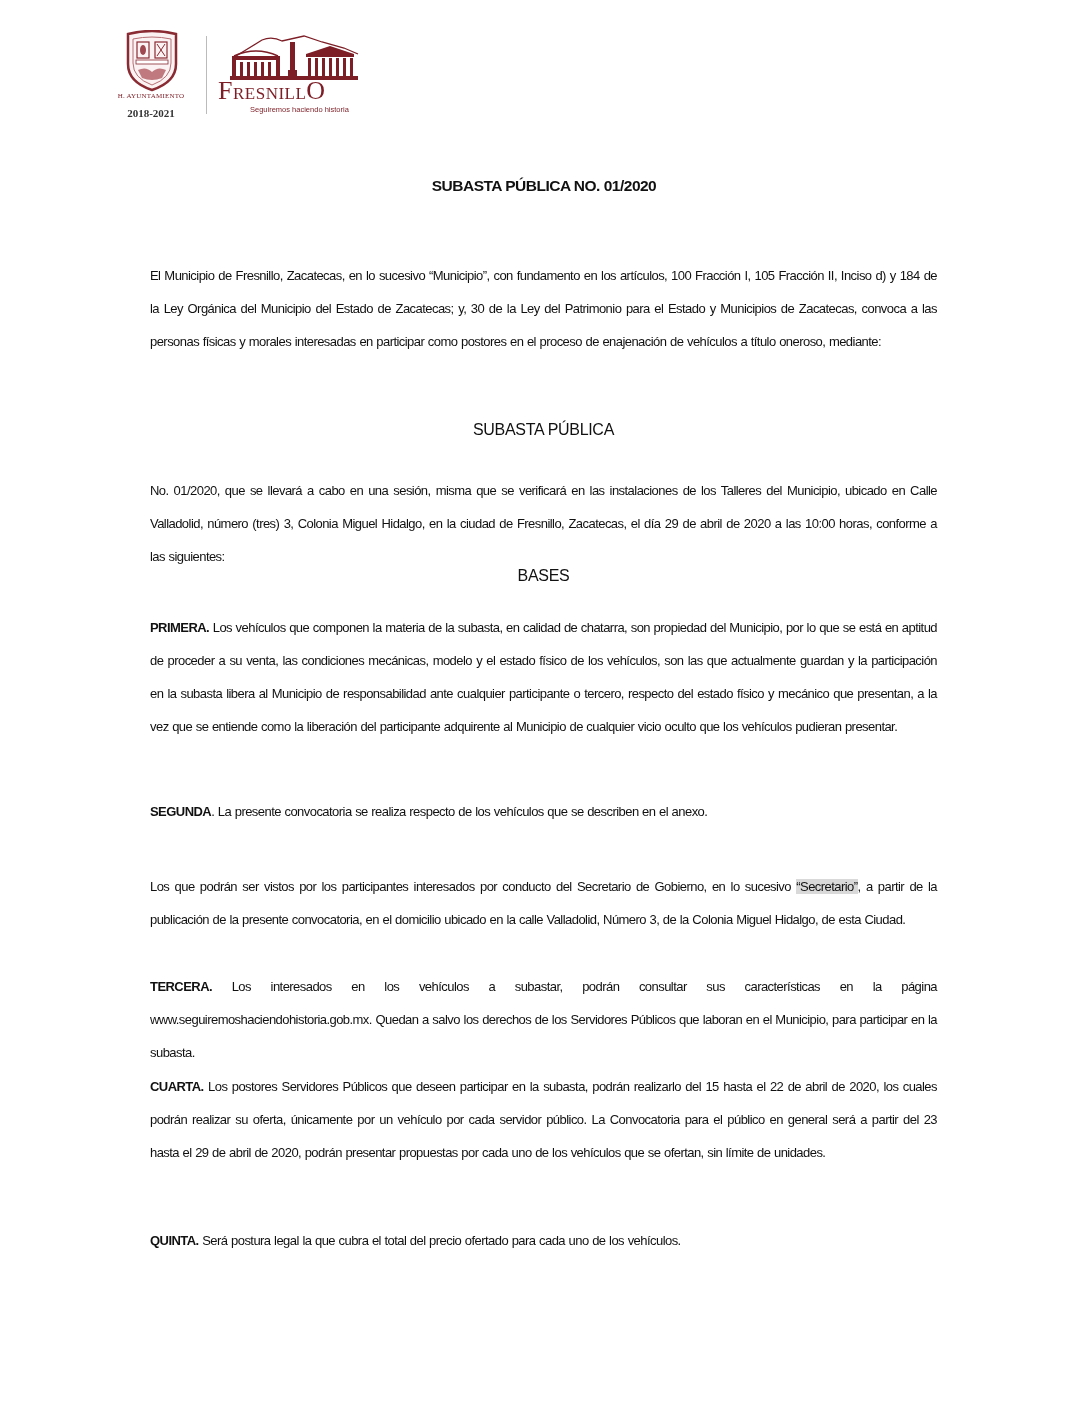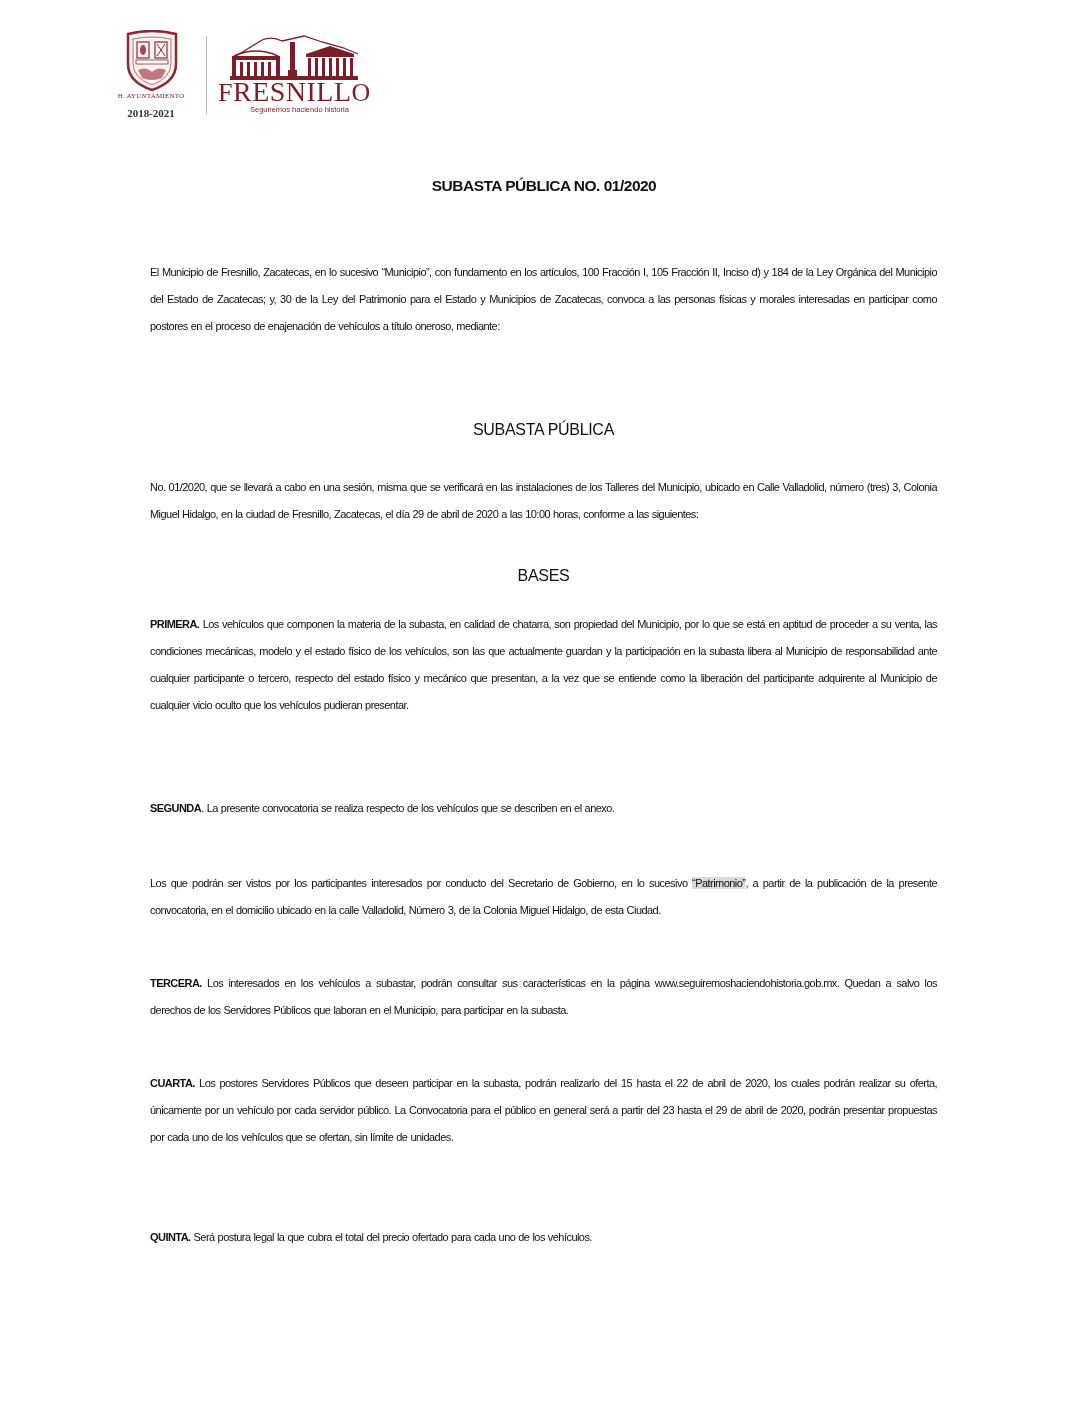"RESNILL" .brand-name .small { font-size: 28px -> 17px }
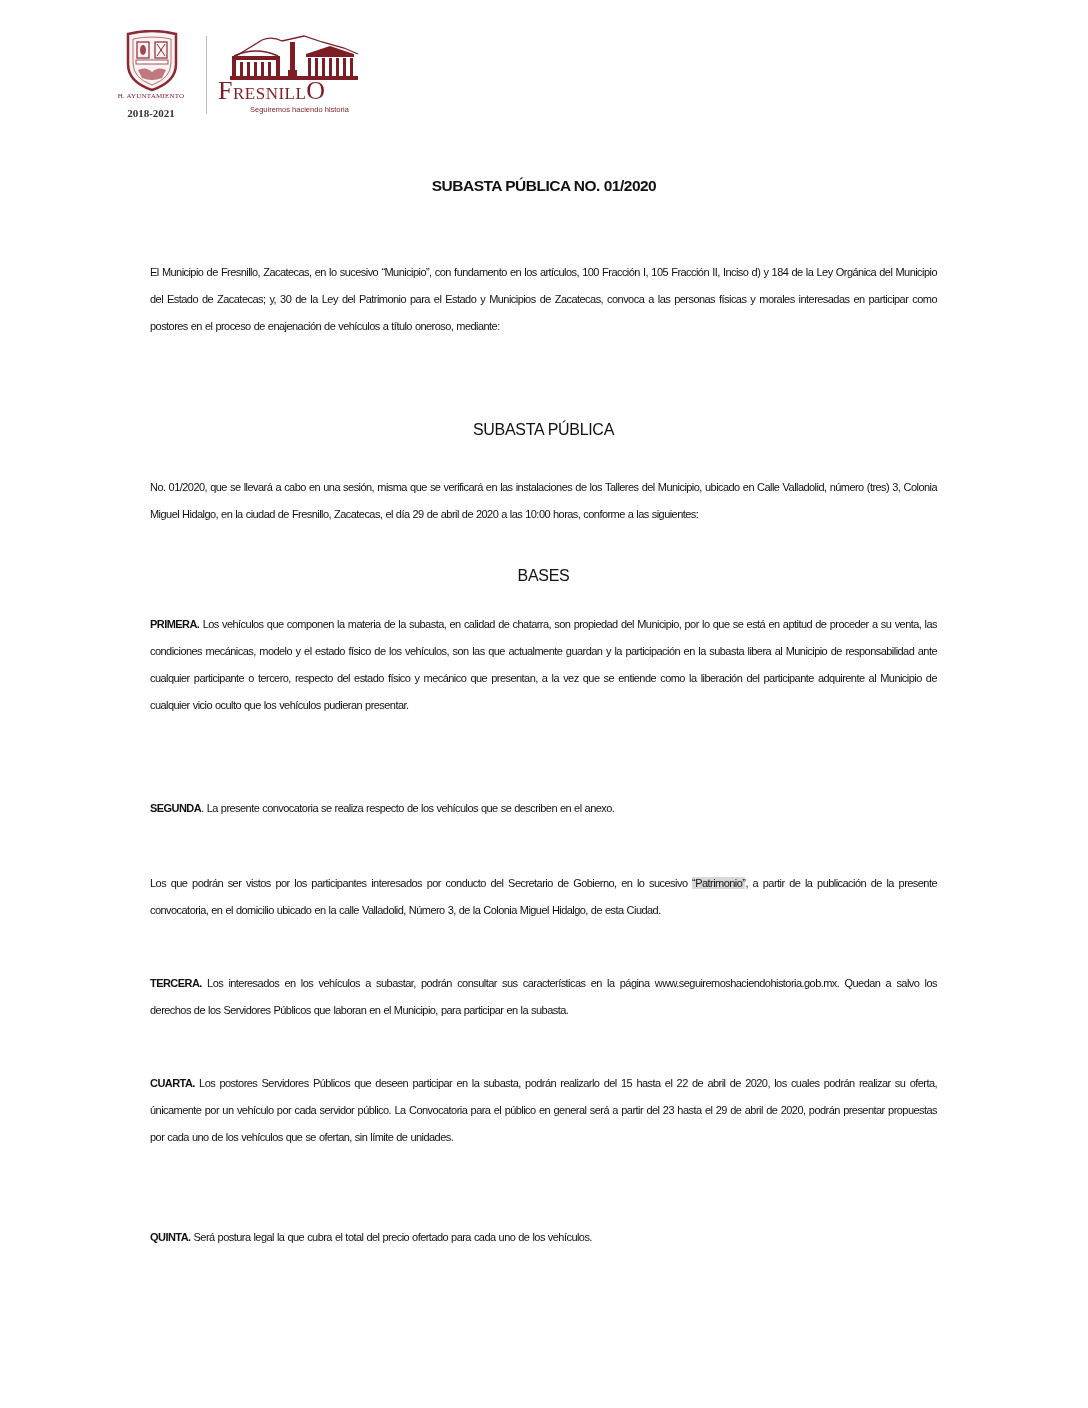"El Municipio de Fresnillo, Zacatecas," .para { font-size: 11px -> 13px; line-height: 27px -> 33px }
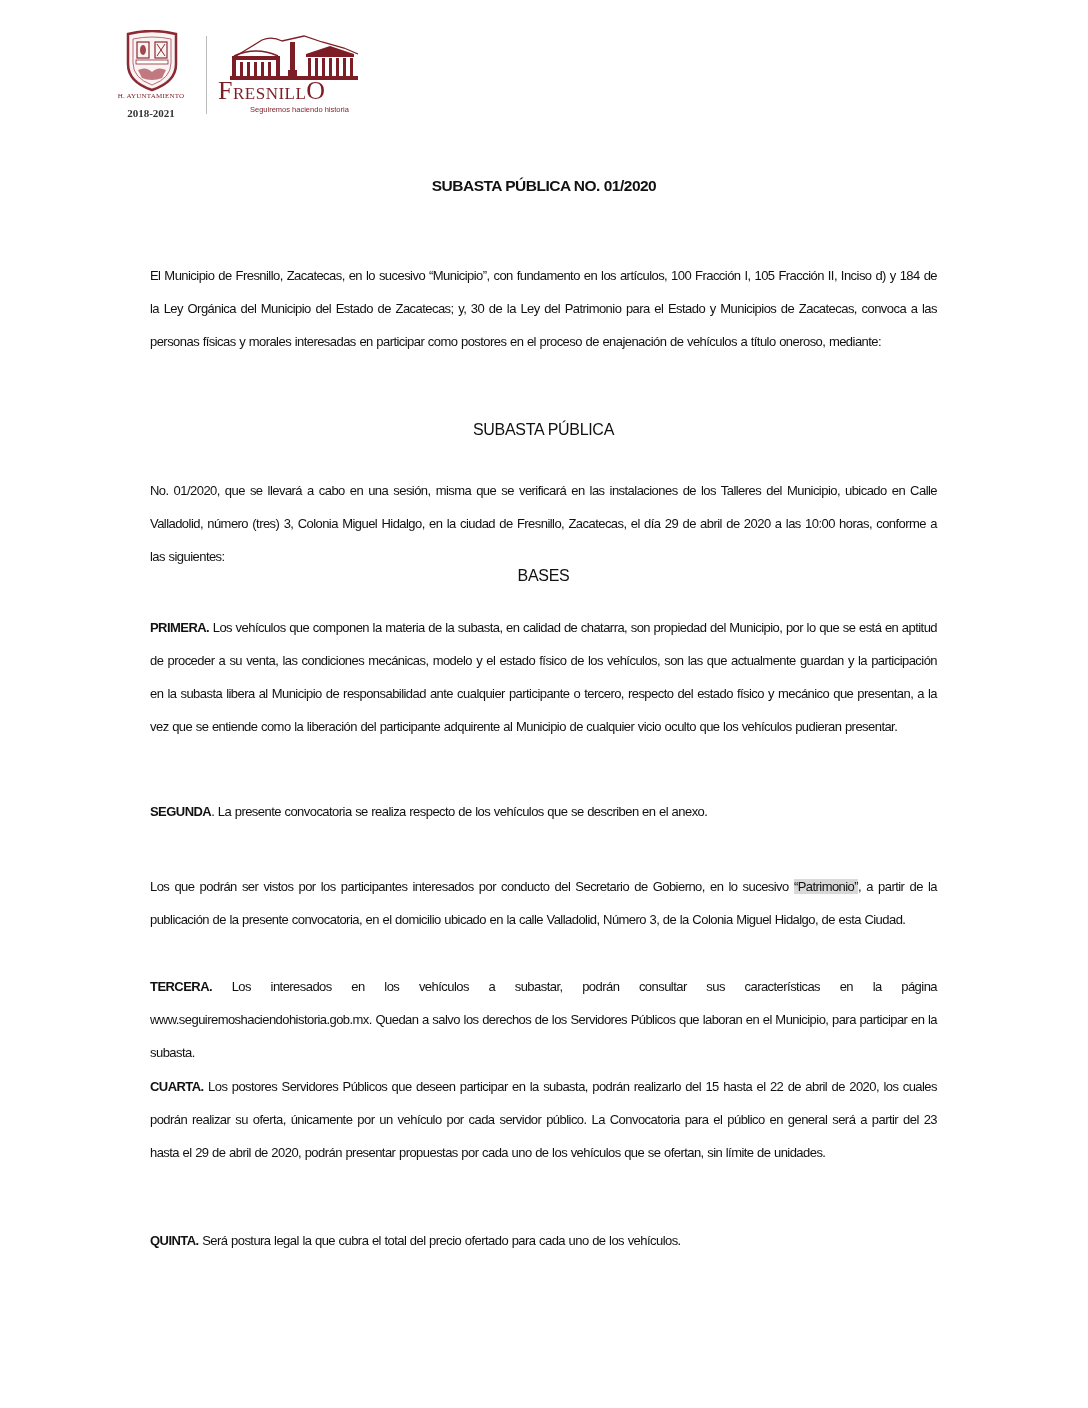"“Patrimonio”" span.hl { text: Patrimonio -> Secretario }
